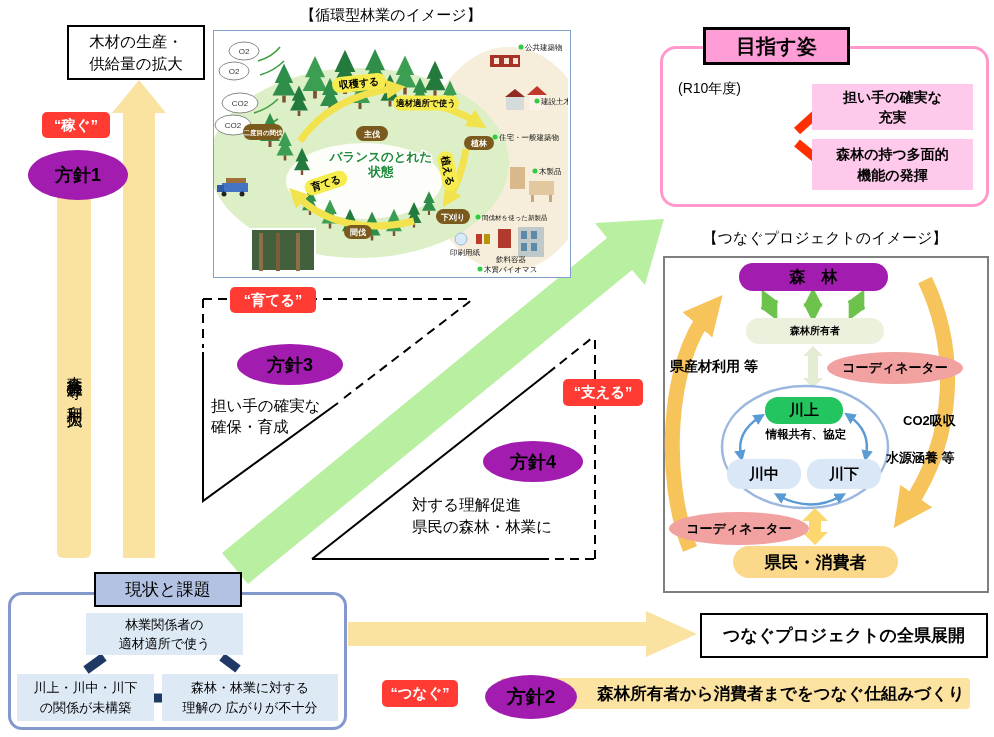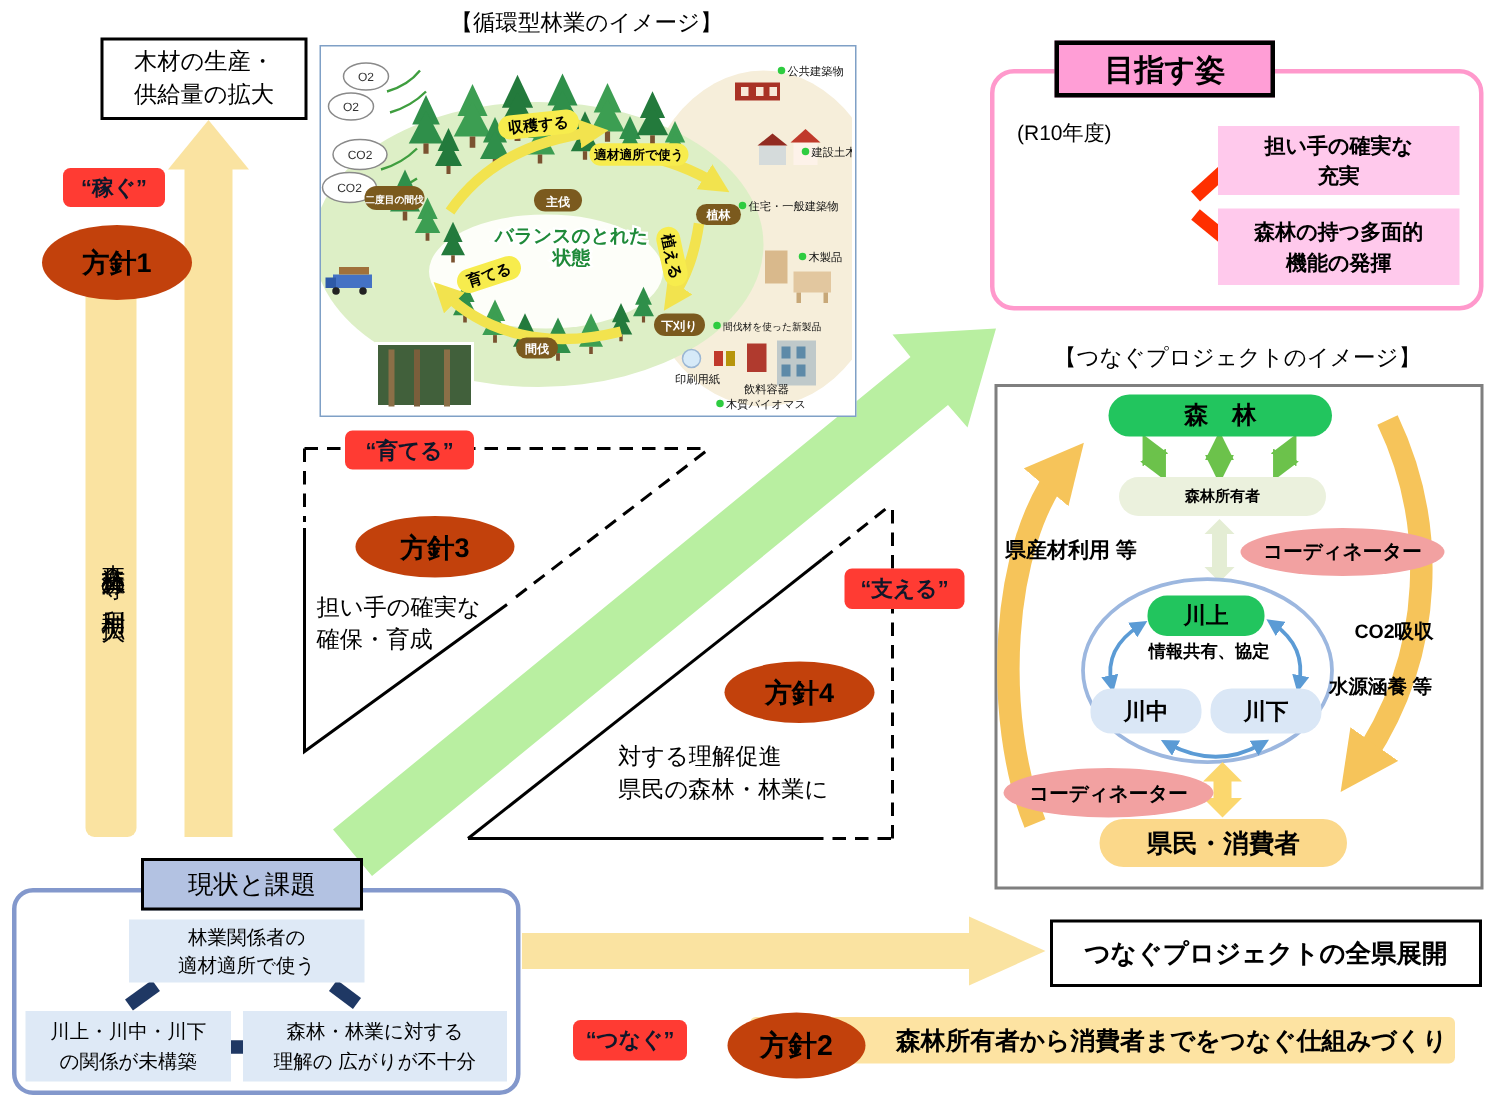"“稼ぐ”" .tag { color: #0f172a -> #ffffff }
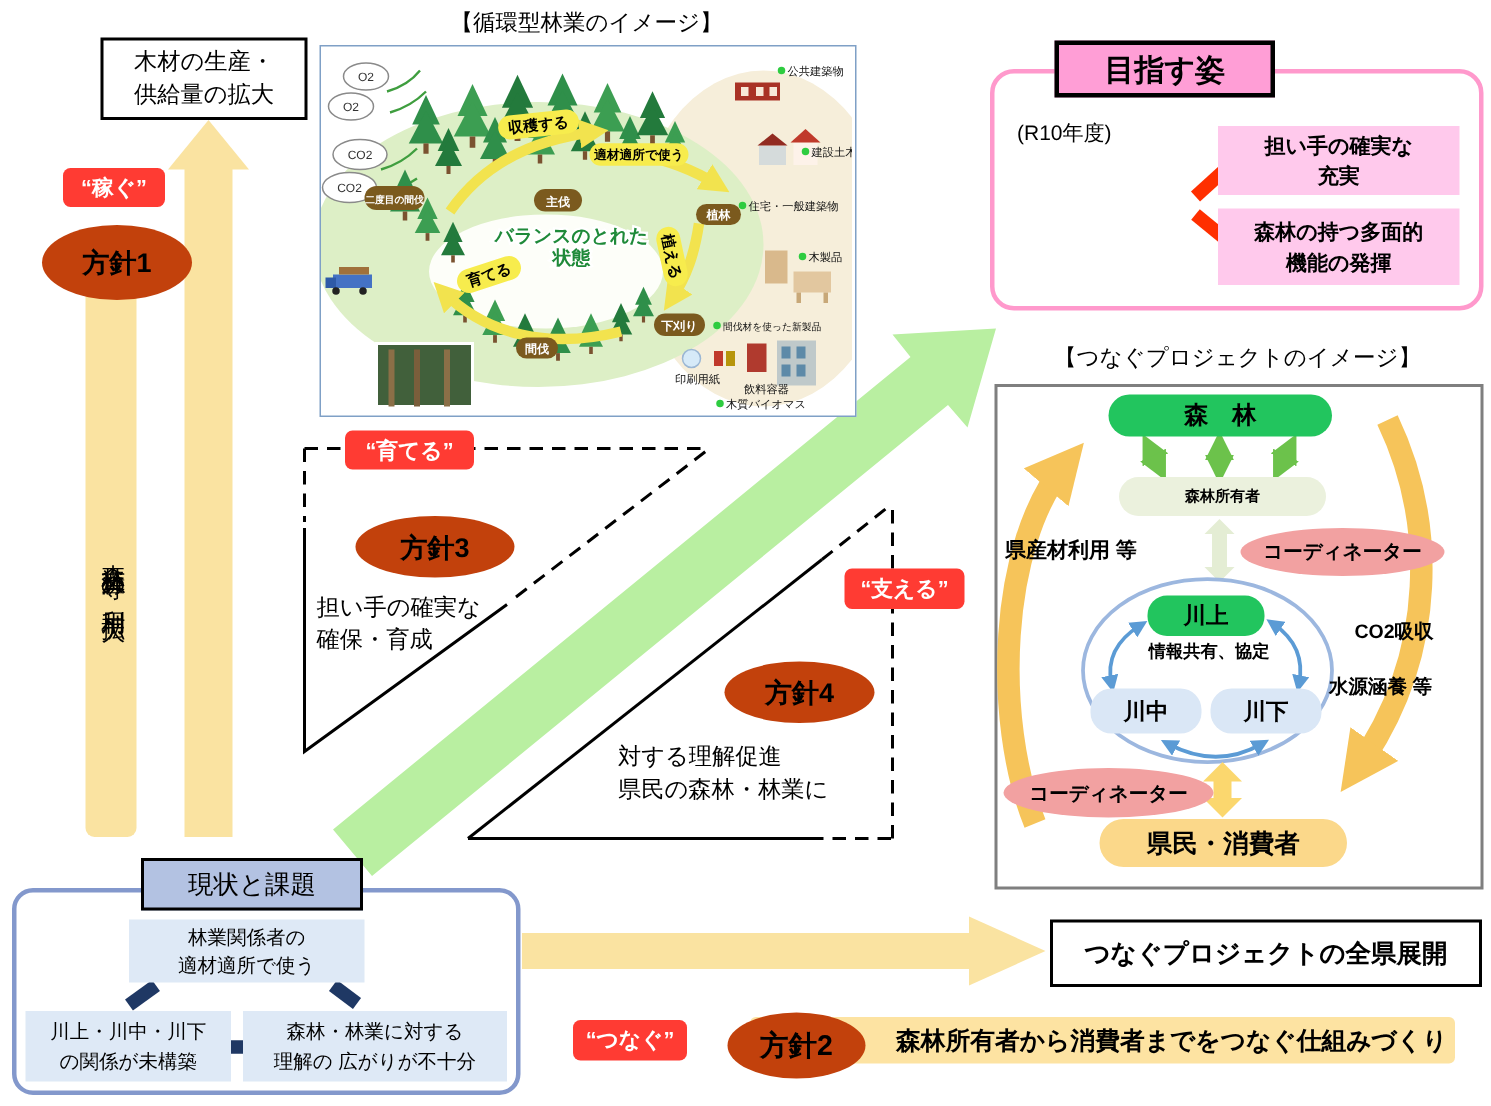"方針1" .policy { background: #c2410c -> #a21caf }
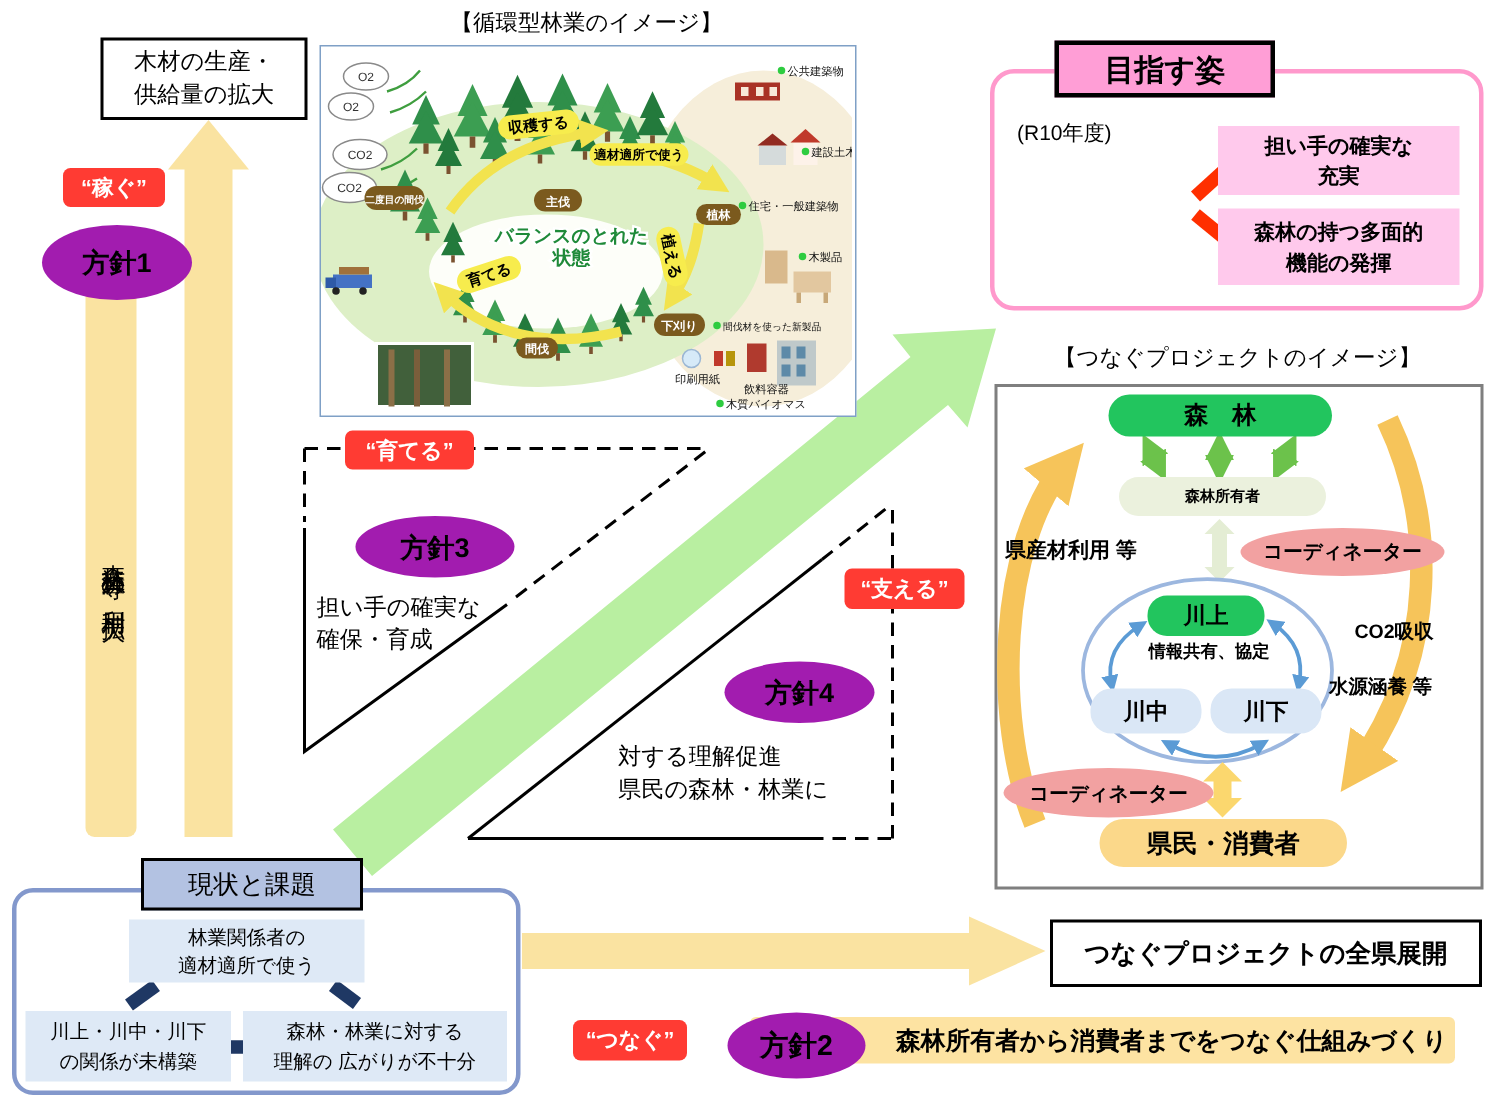"森 林" div.abs { background: #22c55e -> #a21caf }
